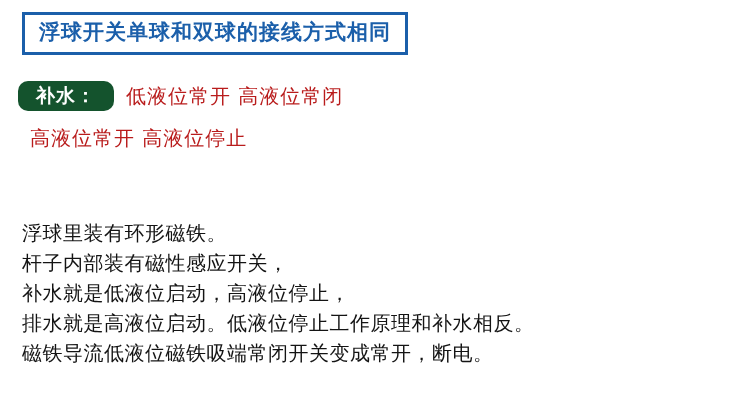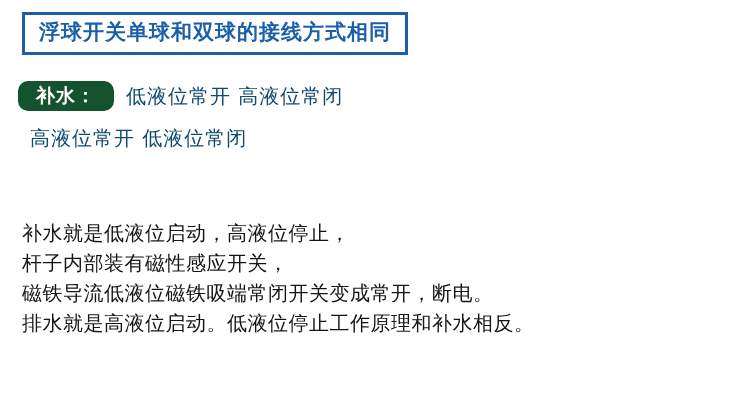"低液位常开 高液位常闭" .mode-desc { color: #0c4a6e -> #b91c1c }
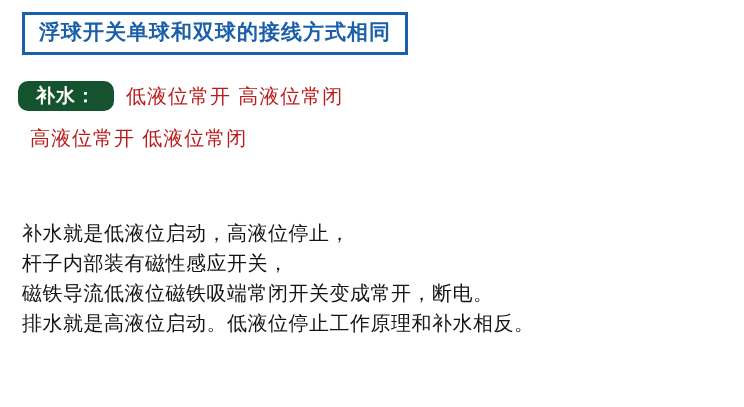"高液位常开 低液位常闭" div.mode-desc { text: 低液位常闭 -> 高液位停止 }
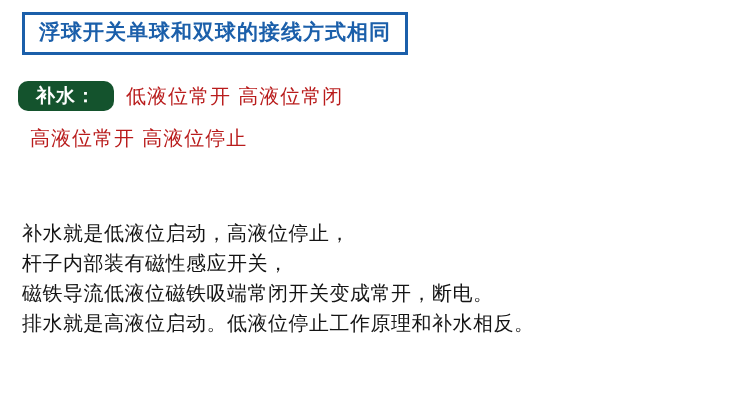"浮球里装有环形磁铁。" div.note-line { html: none -> <div>浮球里装有环形磁铁。</div> }
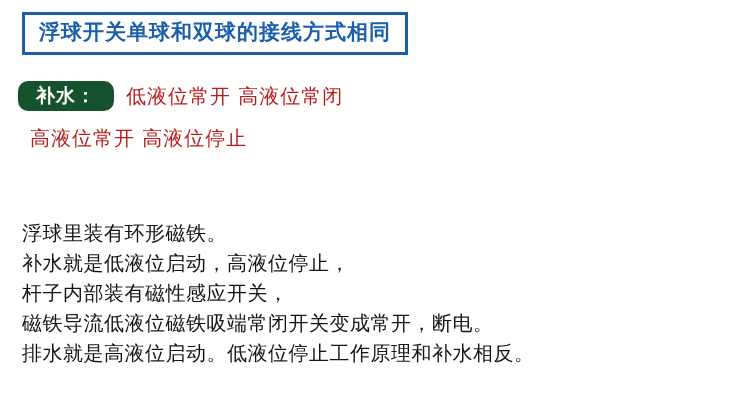"补水就是低液位启动，高液位停止，" div.note-line { order: before "杆子内部装有磁性感应开关，" -> after "杆子内部装有磁性感应开关，" }
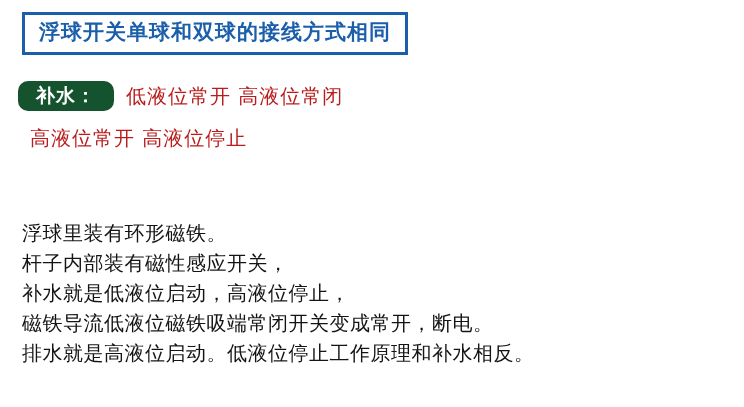"磁铁导流低液位磁铁吸端常闭开关变成常开，断电。" div.note-line { order: before "排水就是高液位启动。低液位停止工作原理和补水相反。" -> after "排水就是高液位启动。低液位停止工作原理和补水相反。" }
